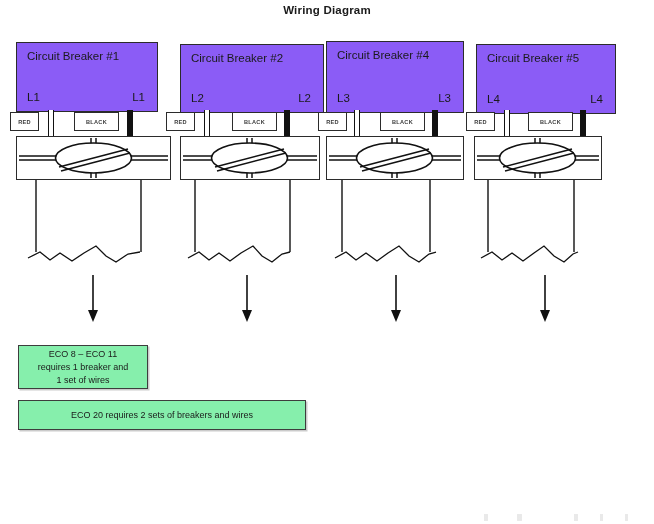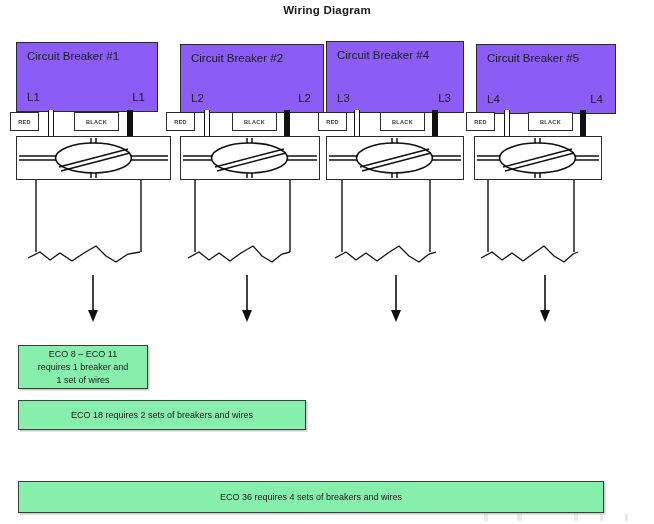"ECO 18 requires 2 sets" span { text: 18 -> 20 }
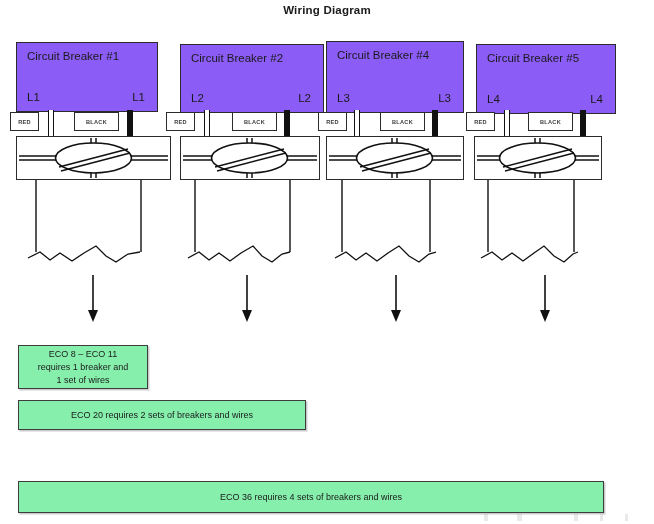"ECO 36 requires 4 sets" div.note { html: <div> <span>ECO 36 requires 4 sets of breakers and wires</span> </div> -> none }
